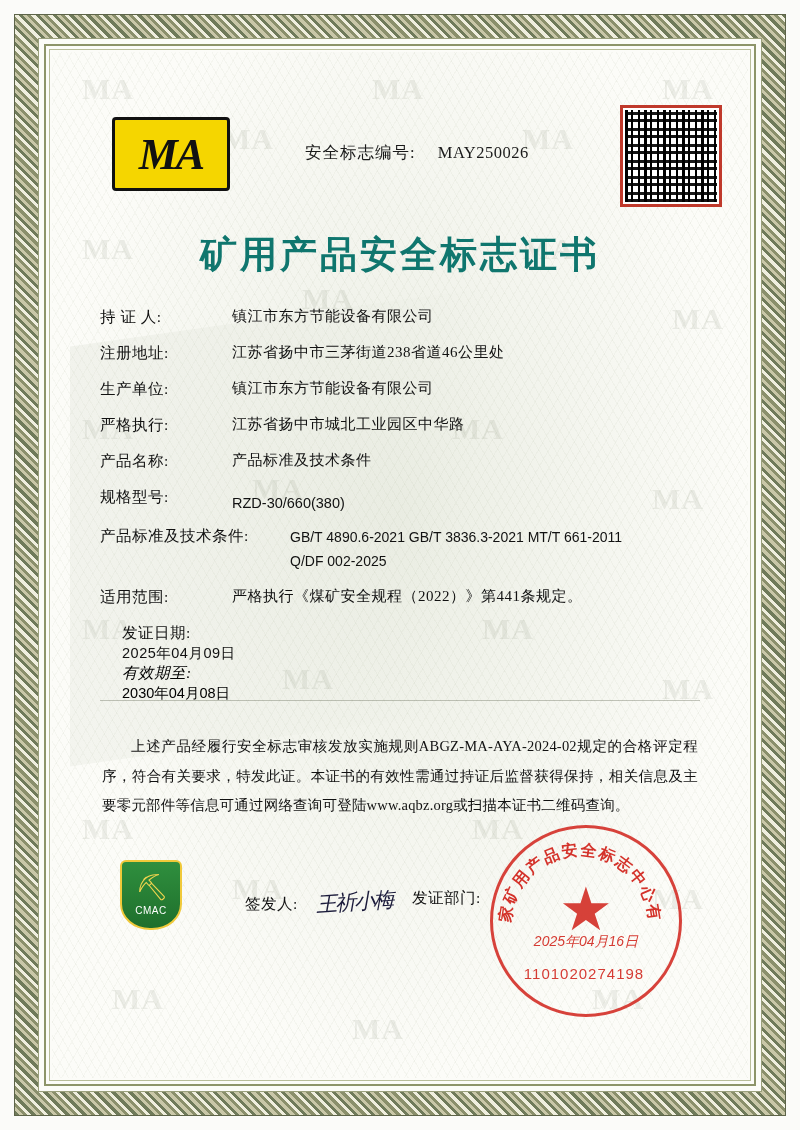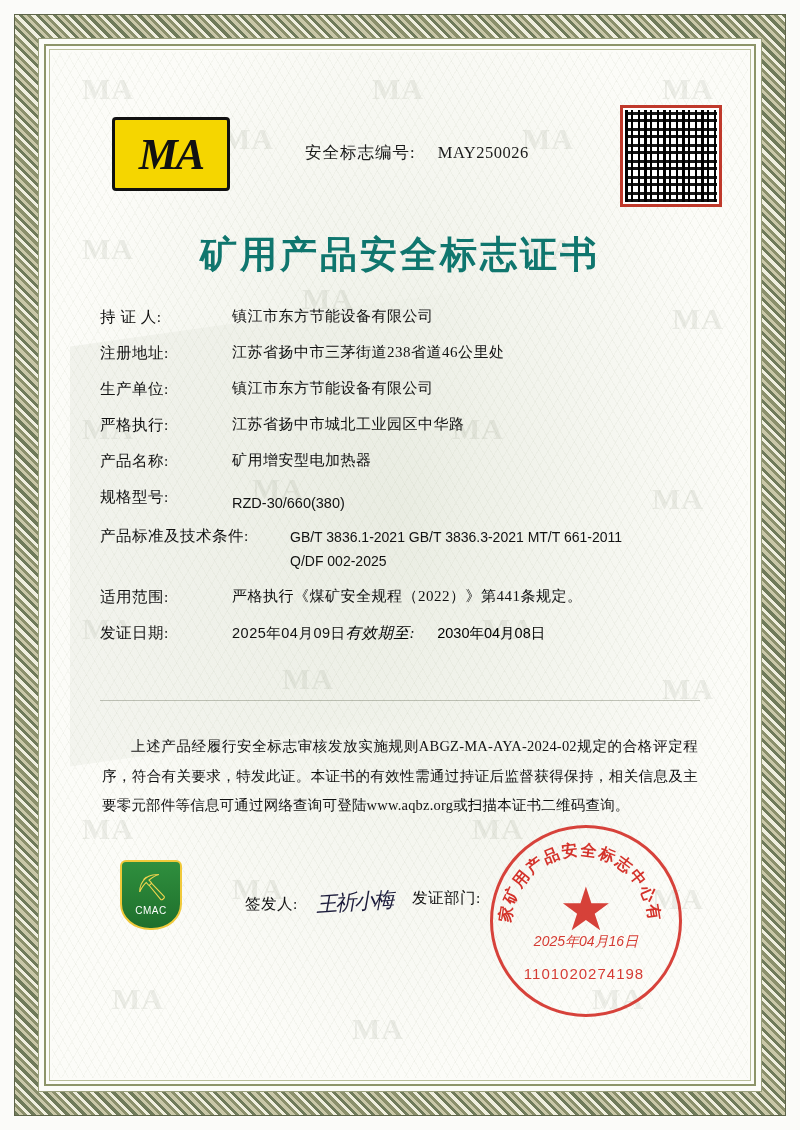"矿用增安型电加热器" div.val { text: 矿用增安型电加热器 -> 产品标准及技术条件 }
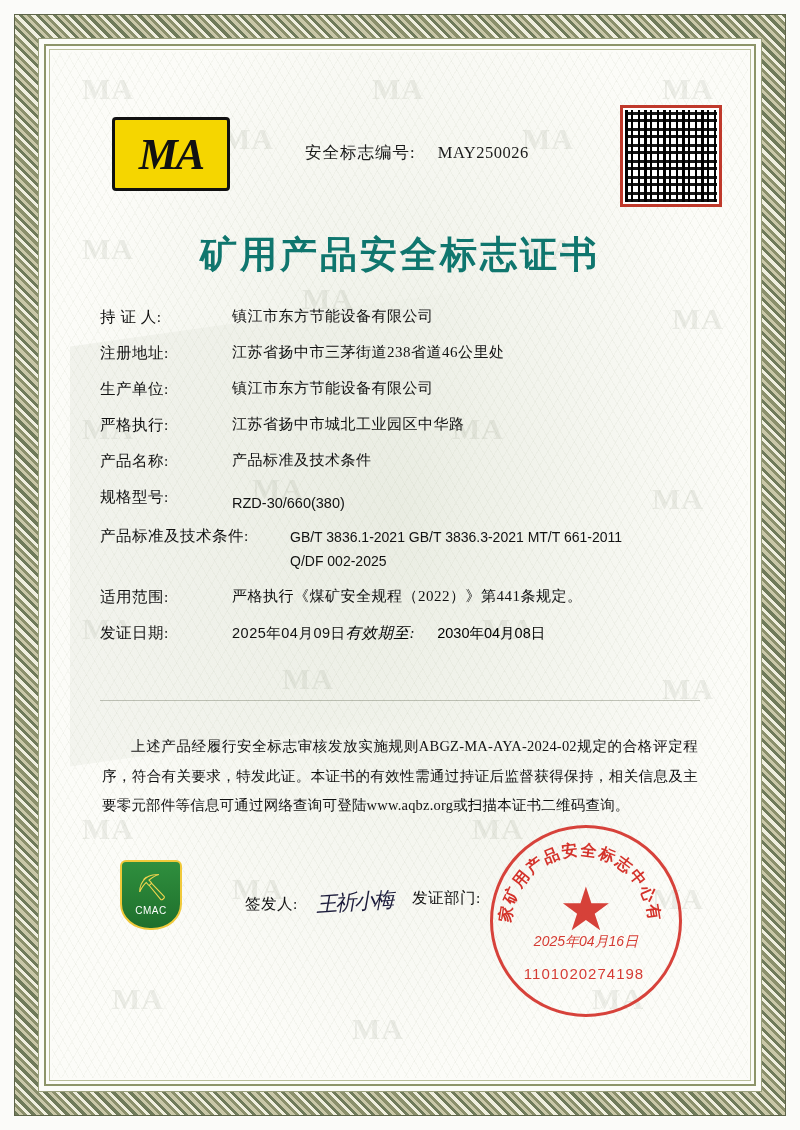"GB/T 3836.1-2021 GB/T 3836.3-2021 MT/T" span { text: 3836.1-2021 -> 4890.6-2021 }
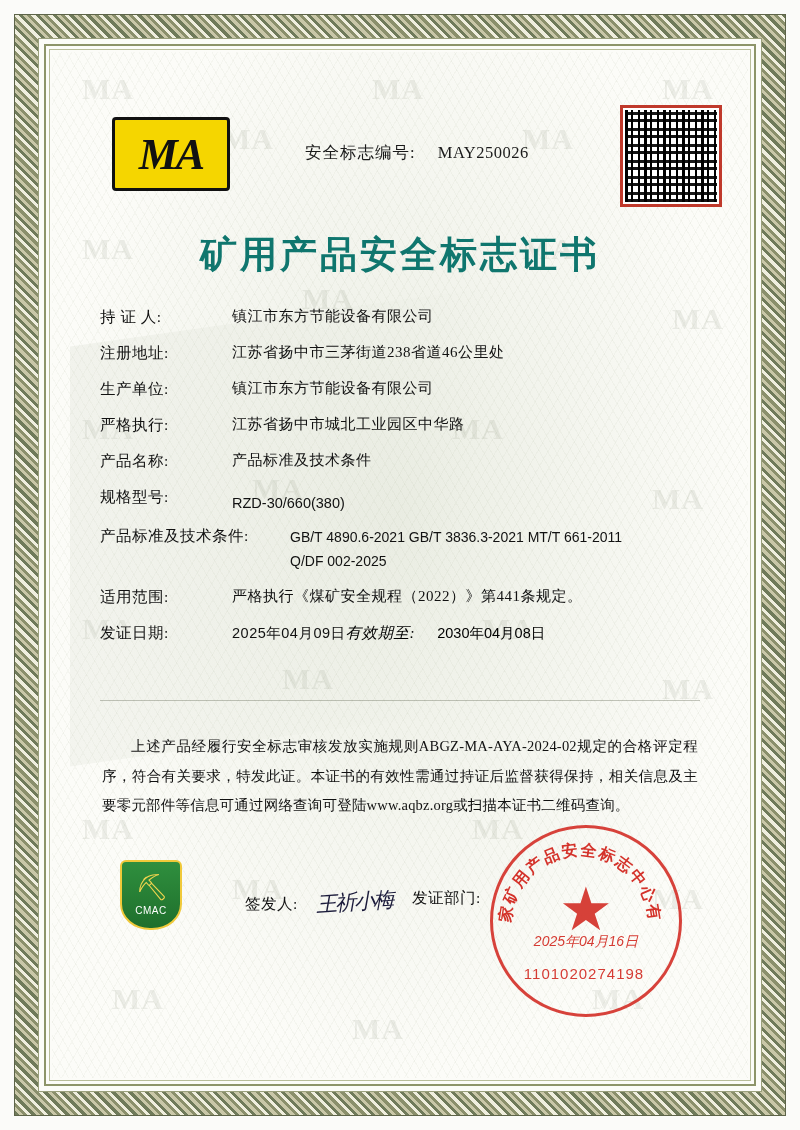"发证日期:" .row-date { flex-direction: none -> column }
